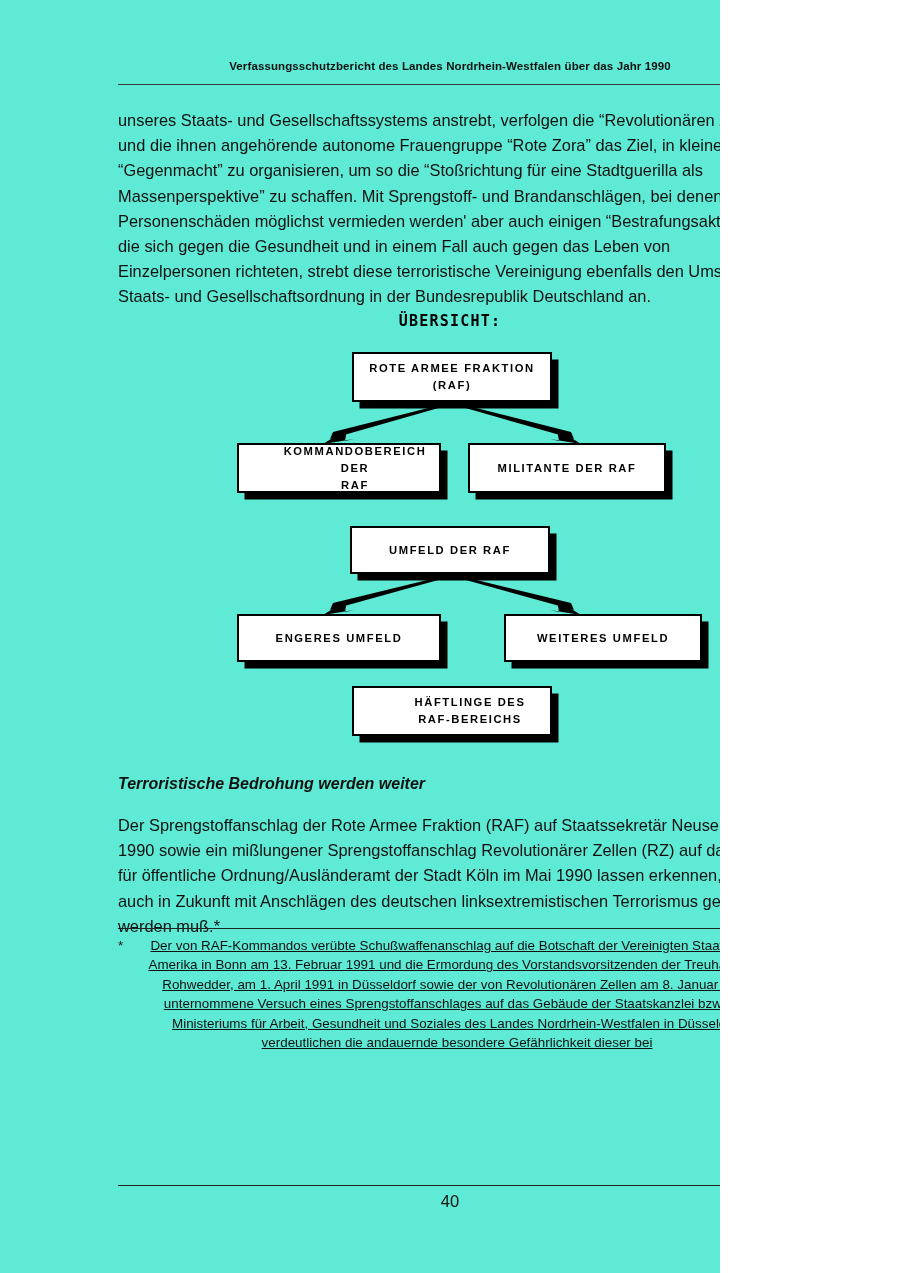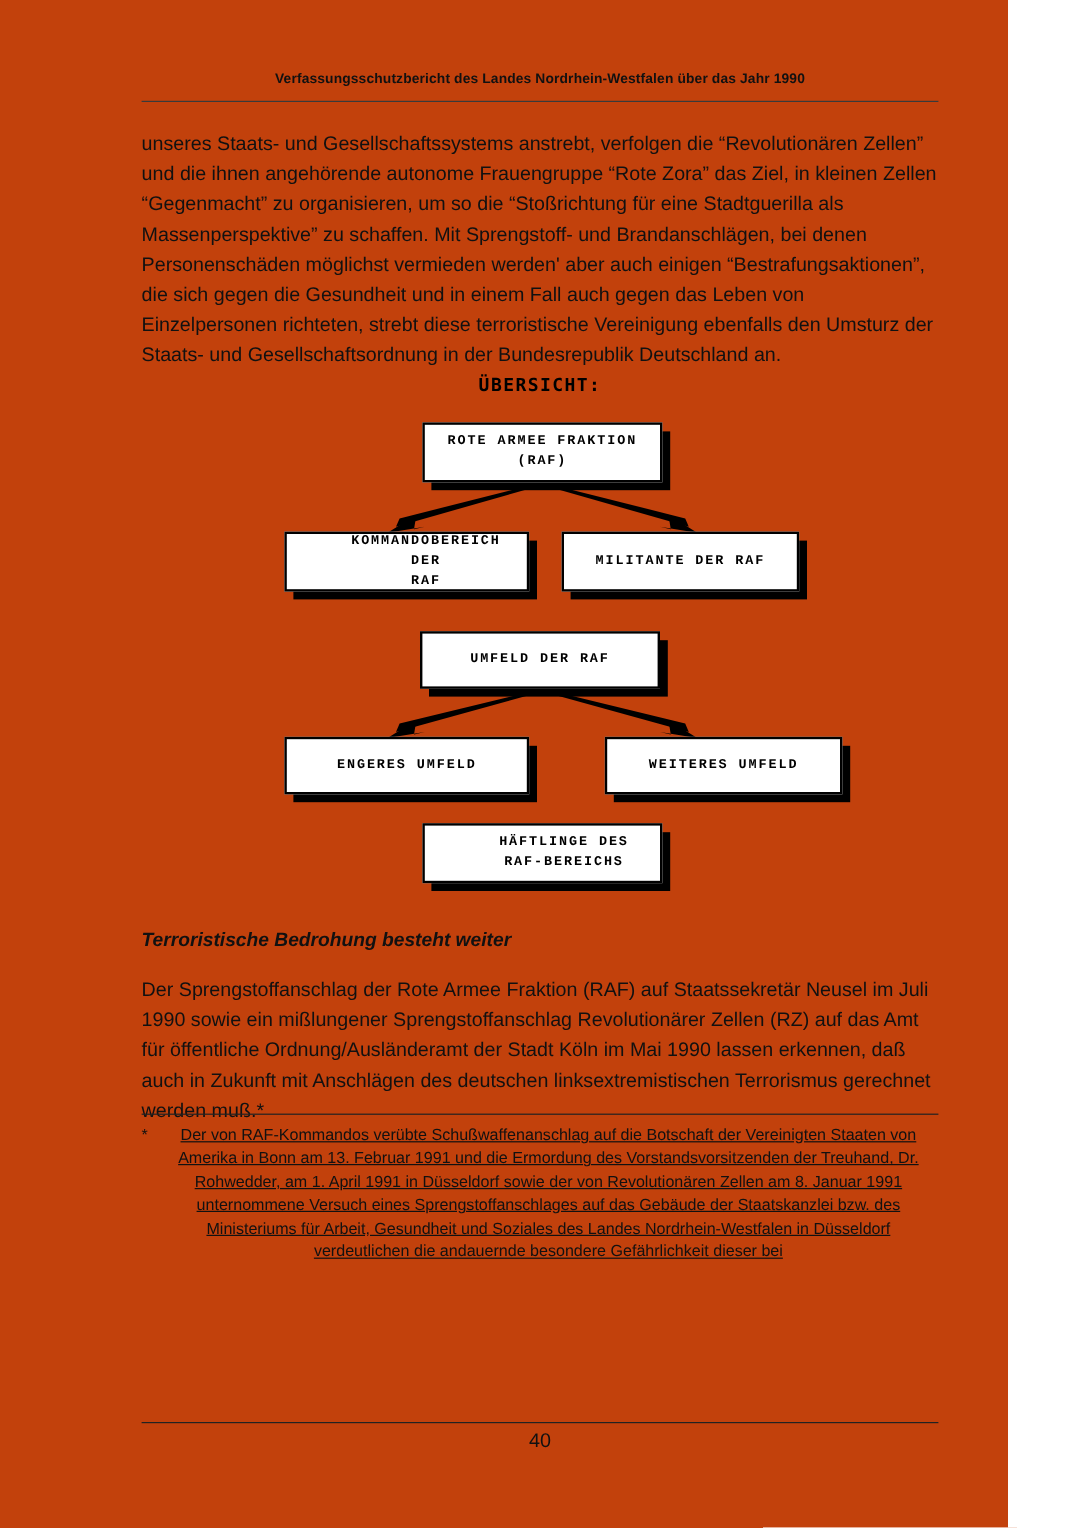"Verfassungsschutzbericht des Landes" #page { background: #c2410c -> #5eead4; width: 840px -> 720px }
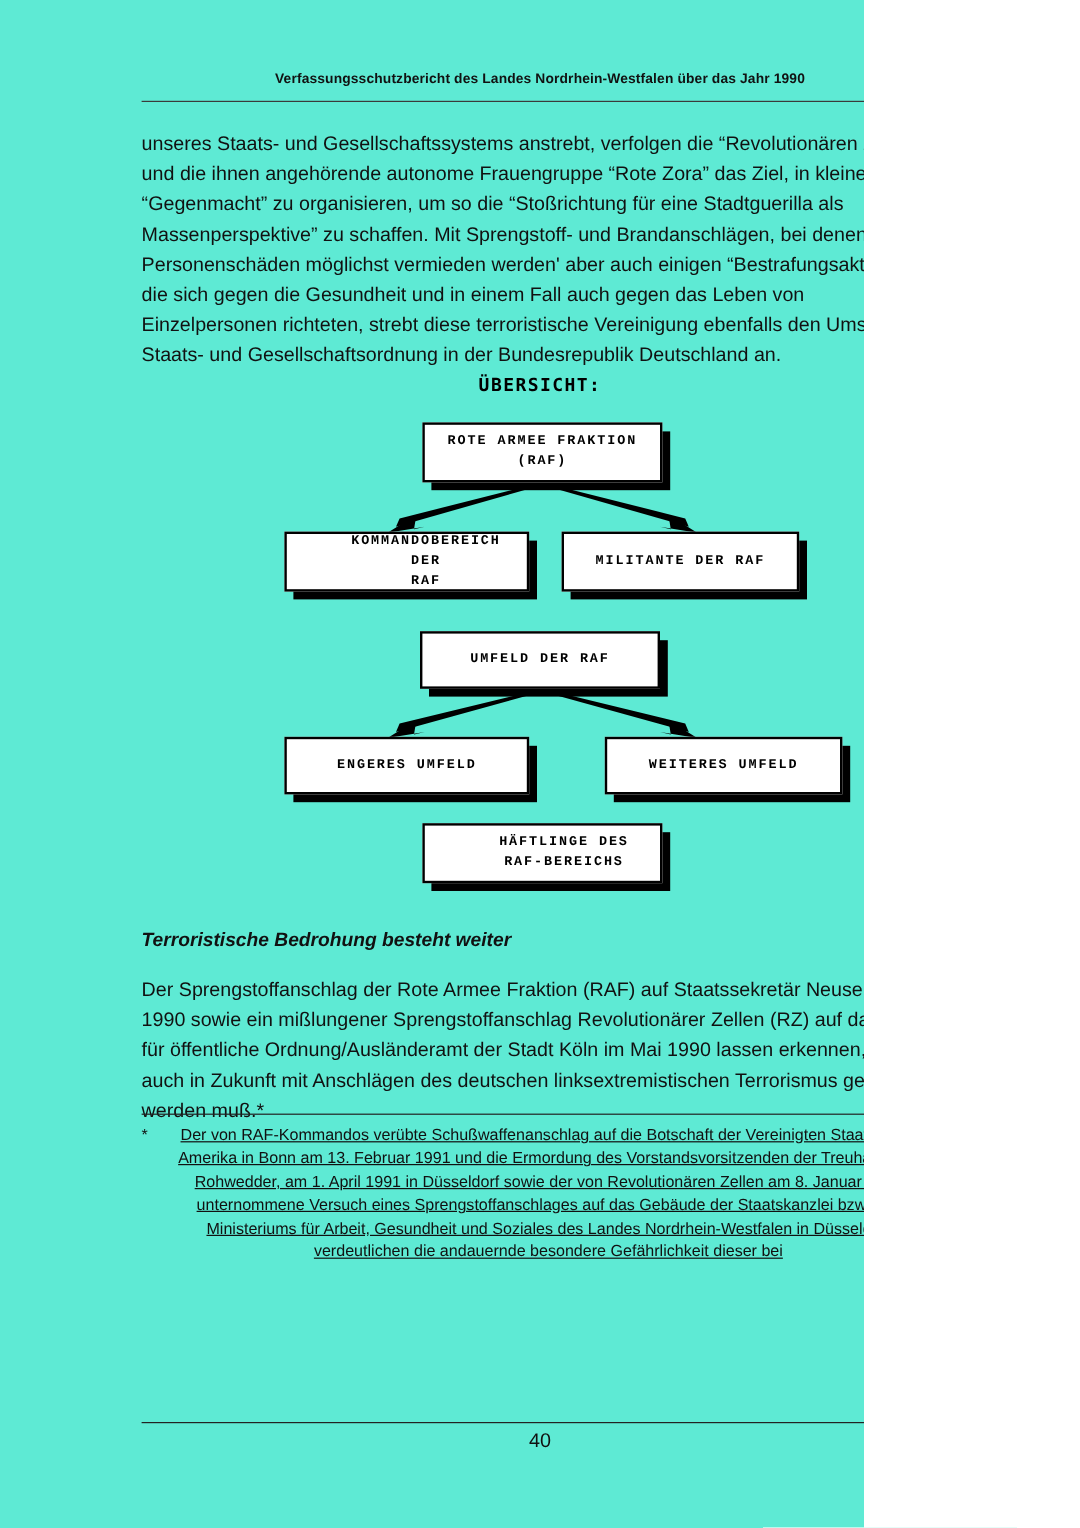"ROTE ARMEE FRAKTION" .node-label { font-family: Liberation Mono, monospace -> Liberation Sans, sans-serif }
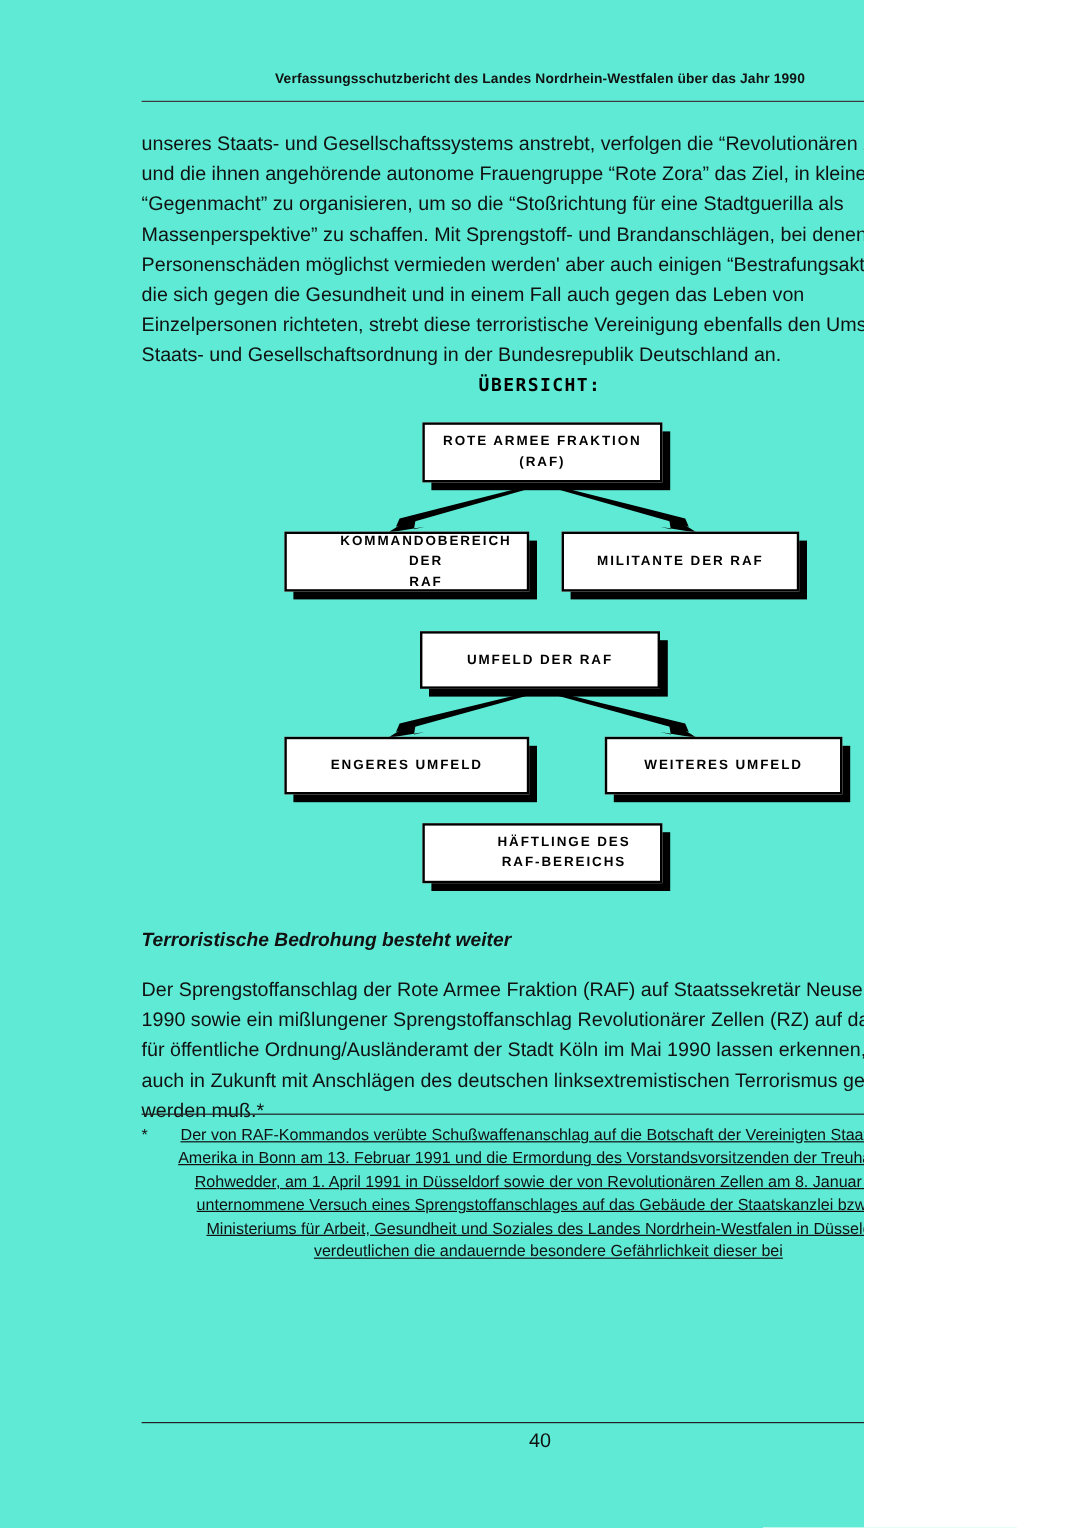"Terroristische Bedrohung besteht weiter" div.section-heading { text: besteht -> werden }
